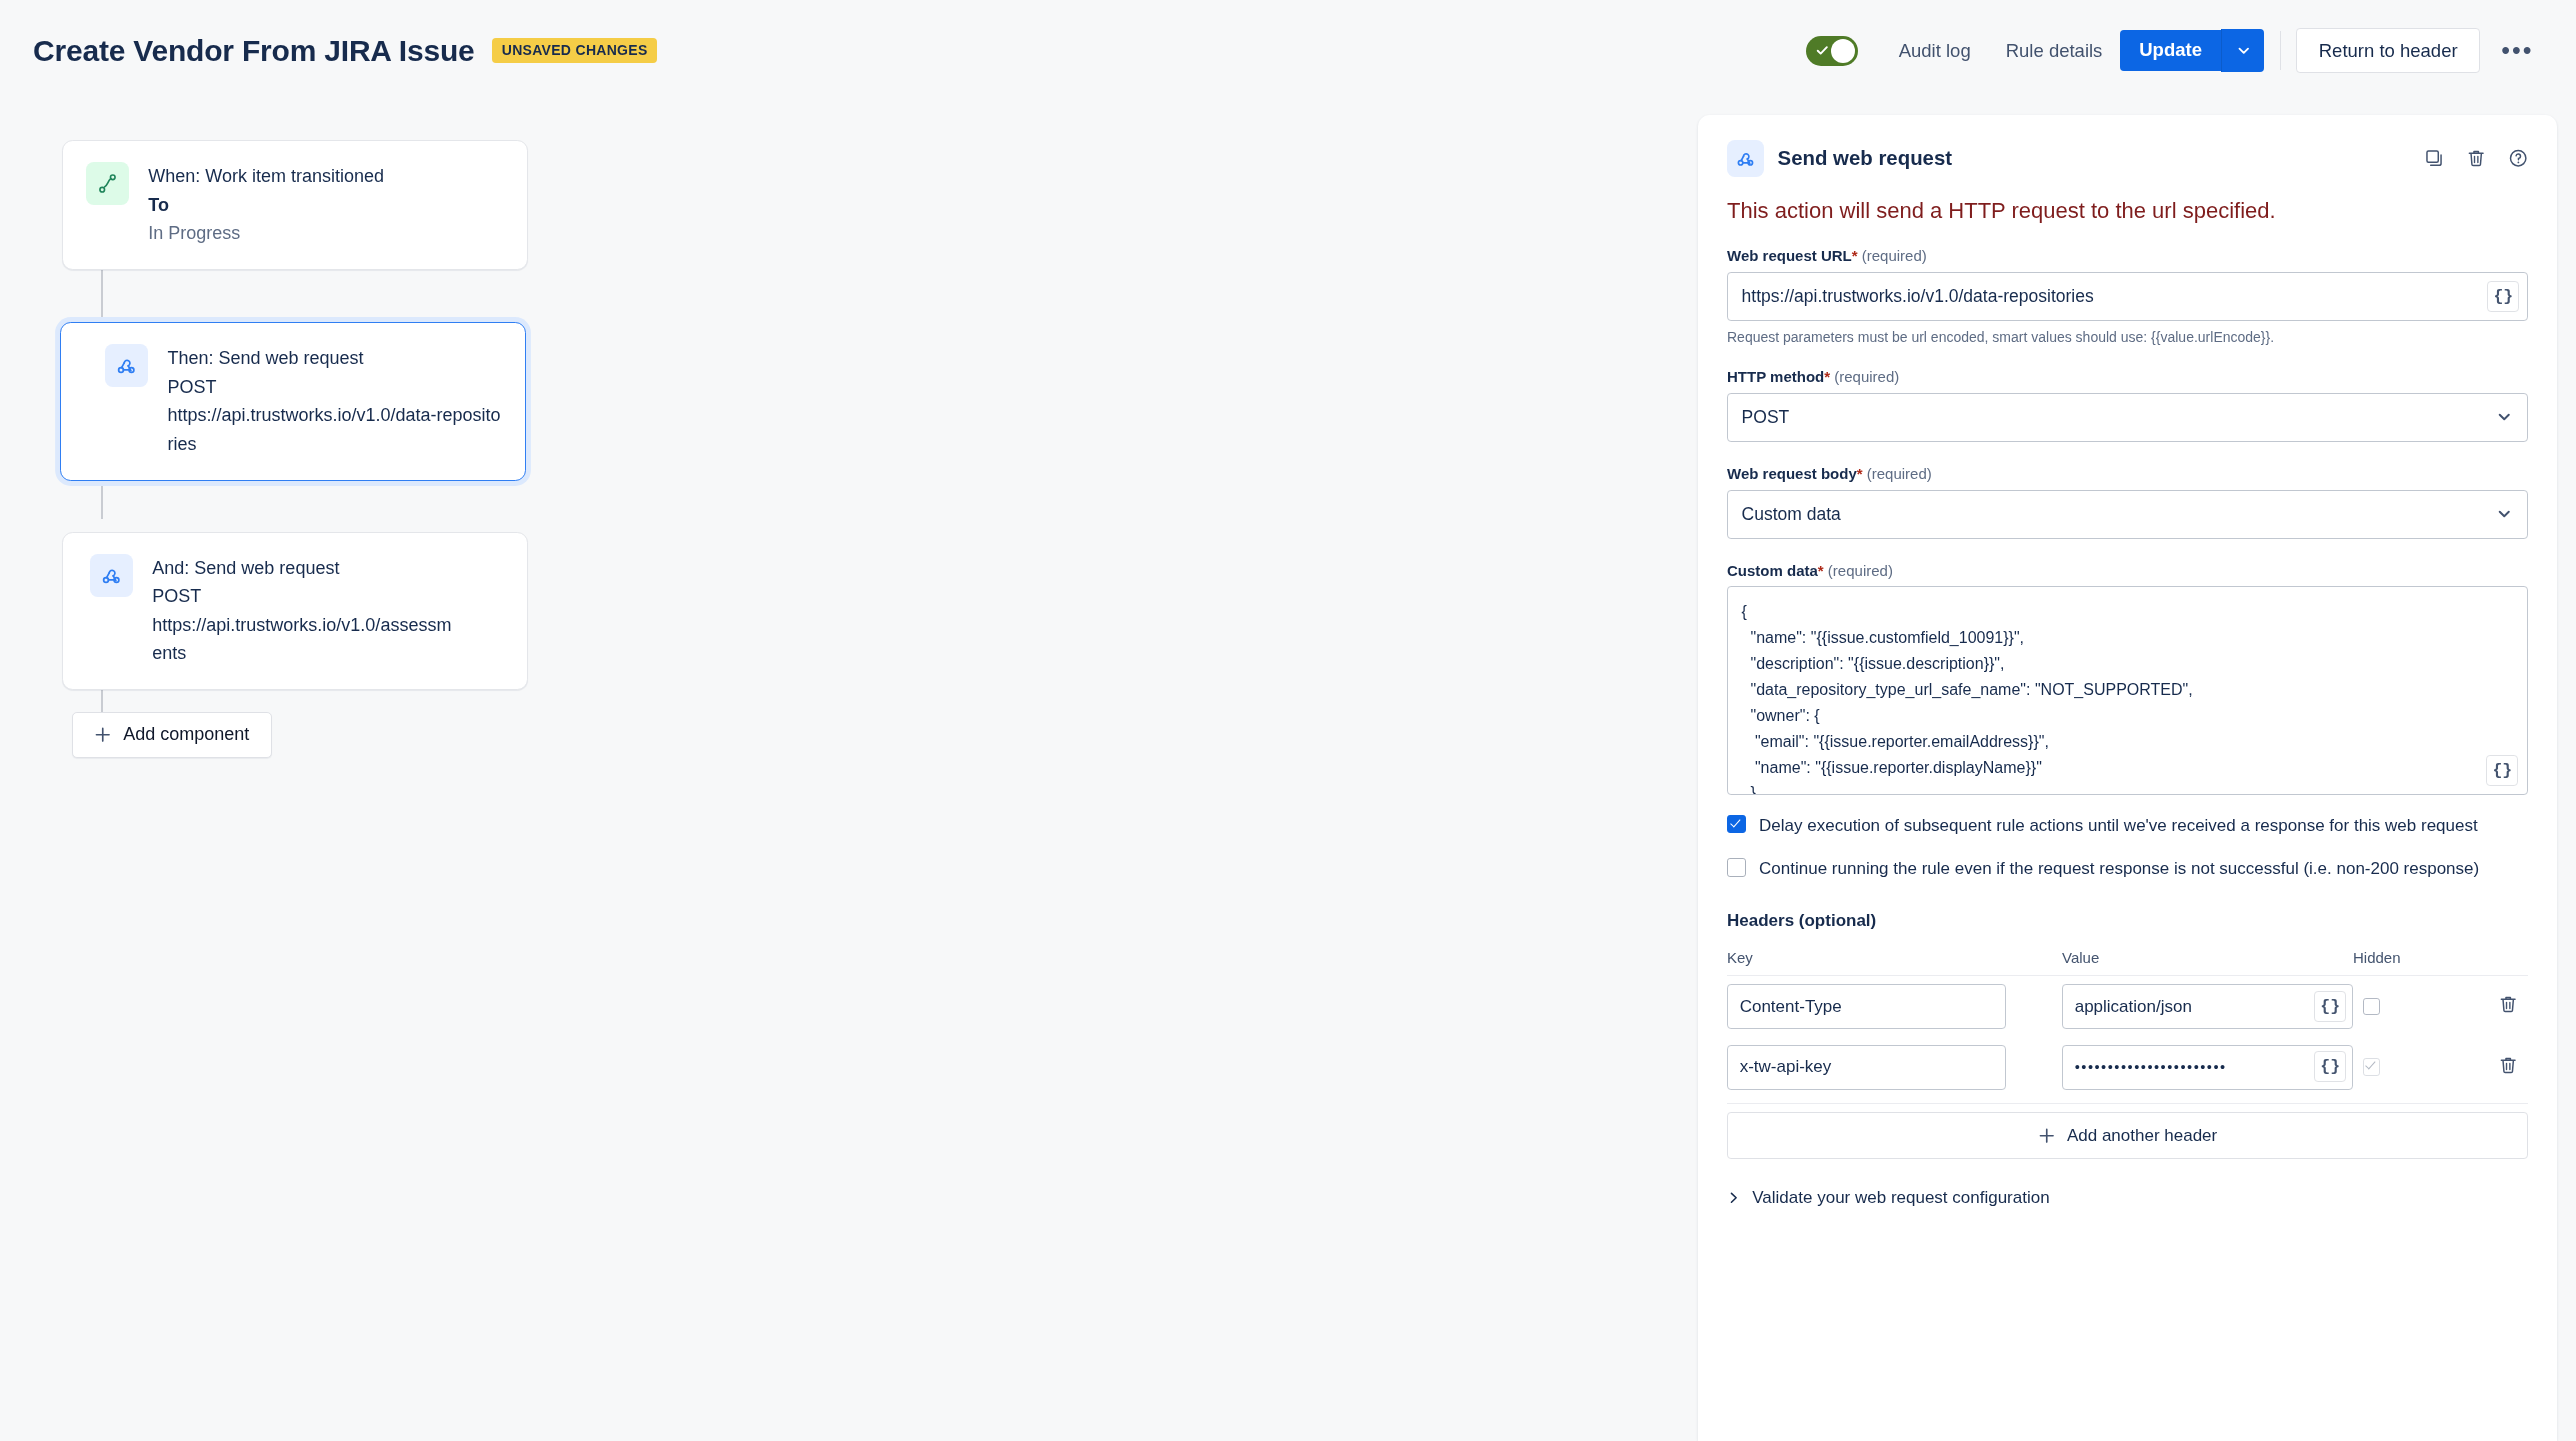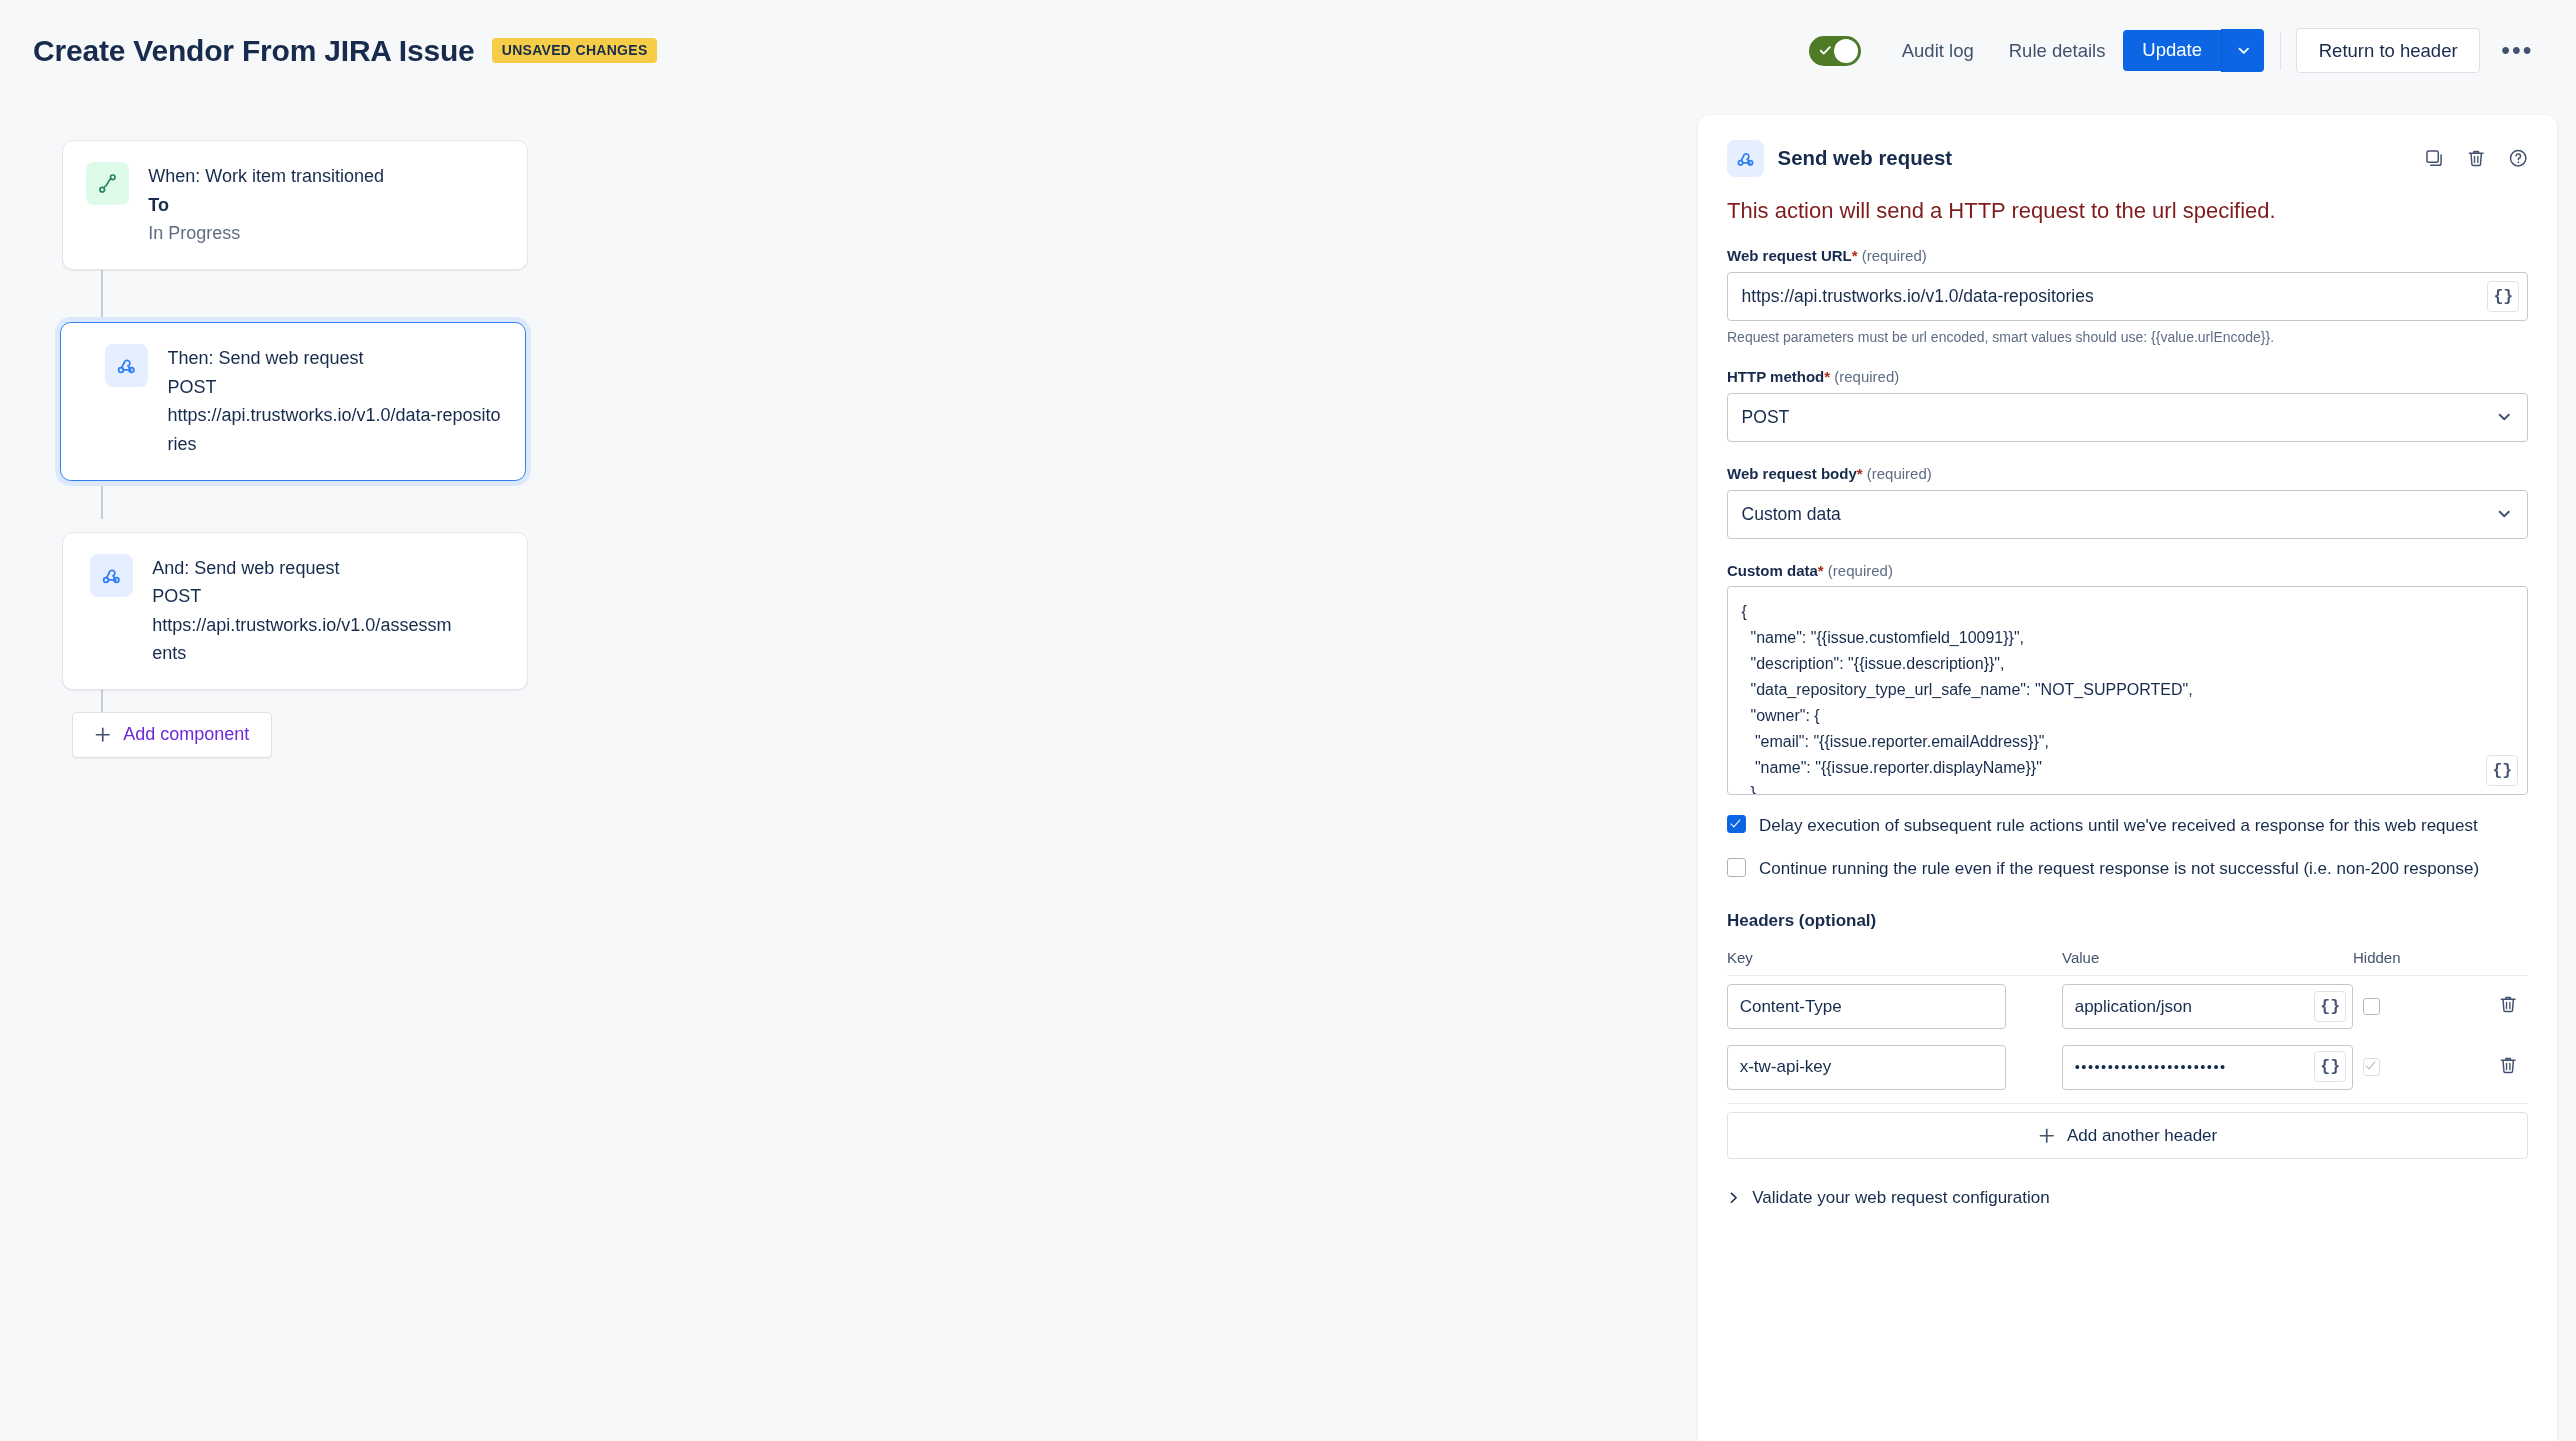"Update" .btn-update { font-weight: 400 -> 700 }
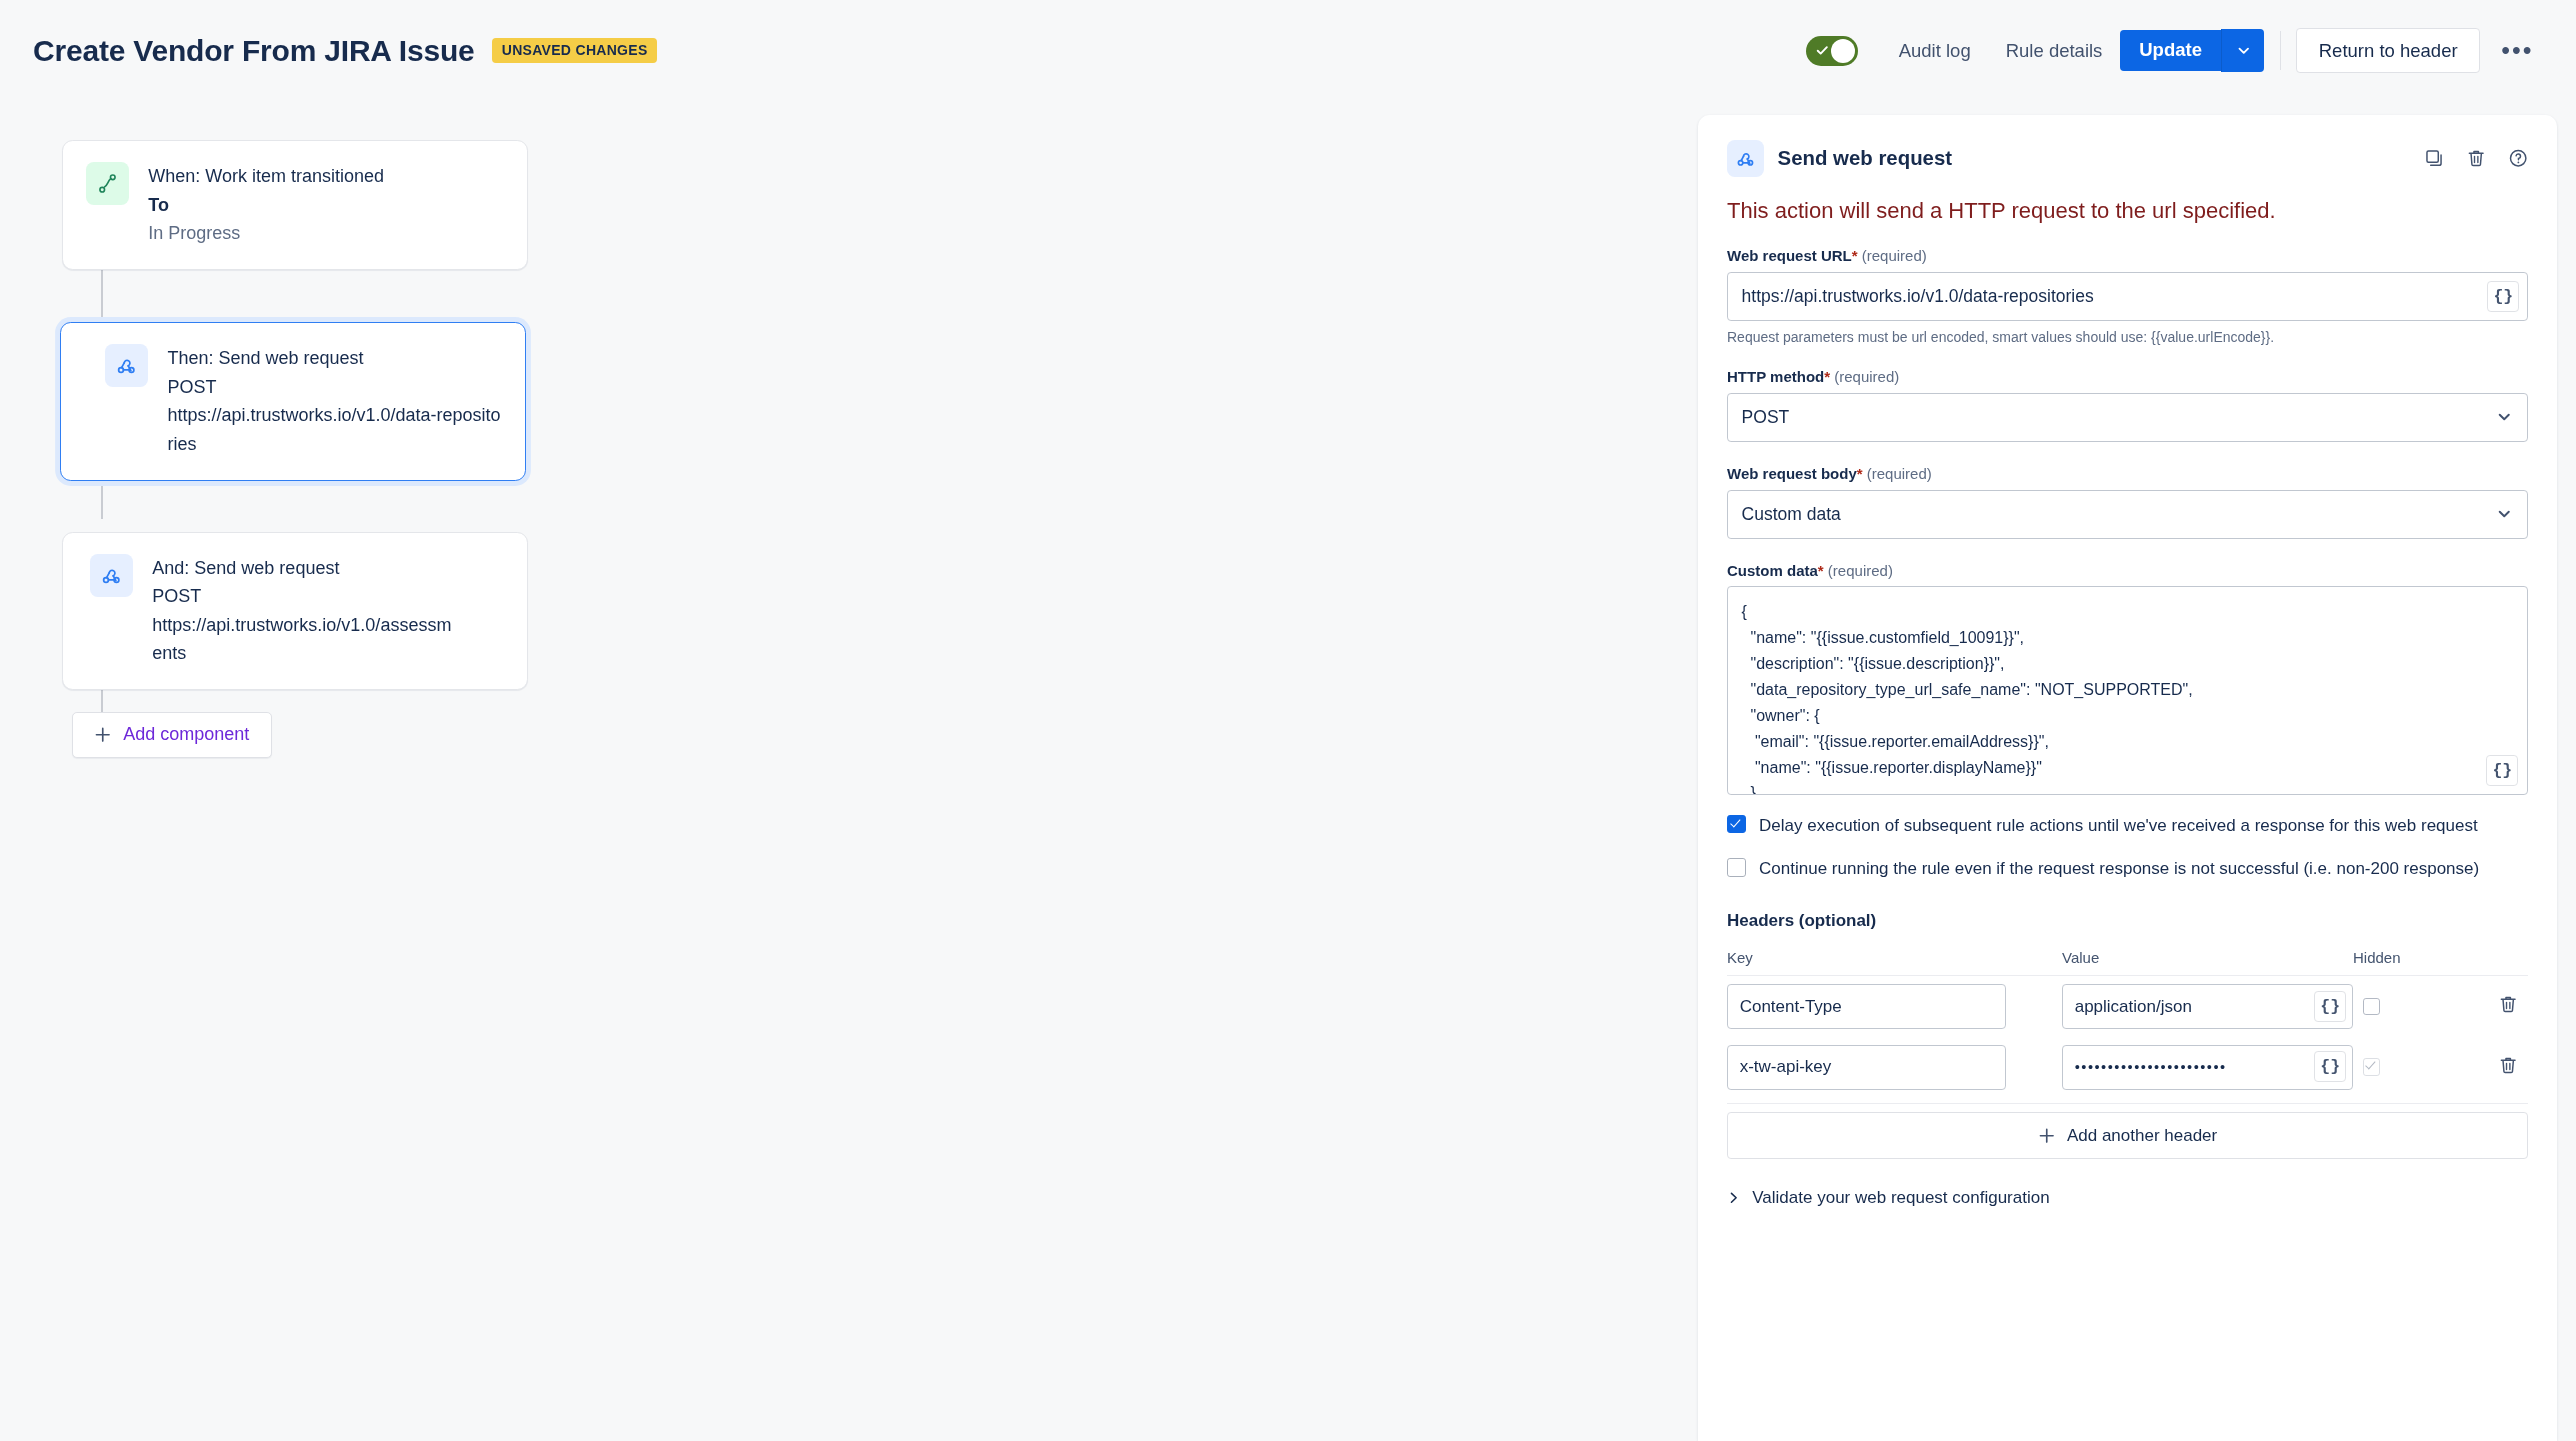"Add component" .add-component { color: #6d28d9 -> #0f172a }
